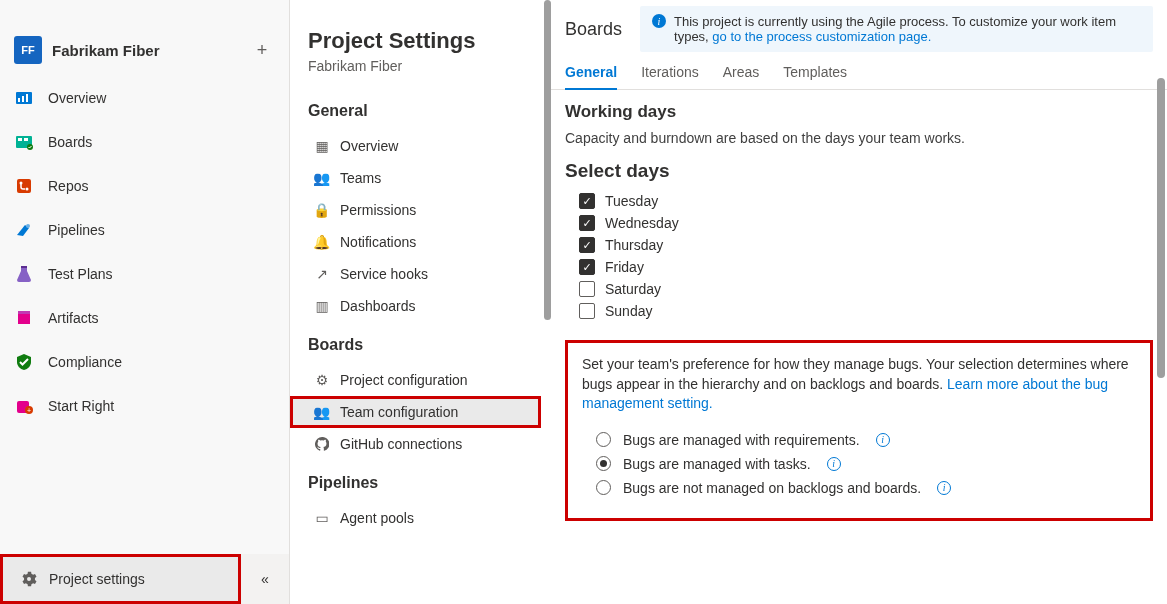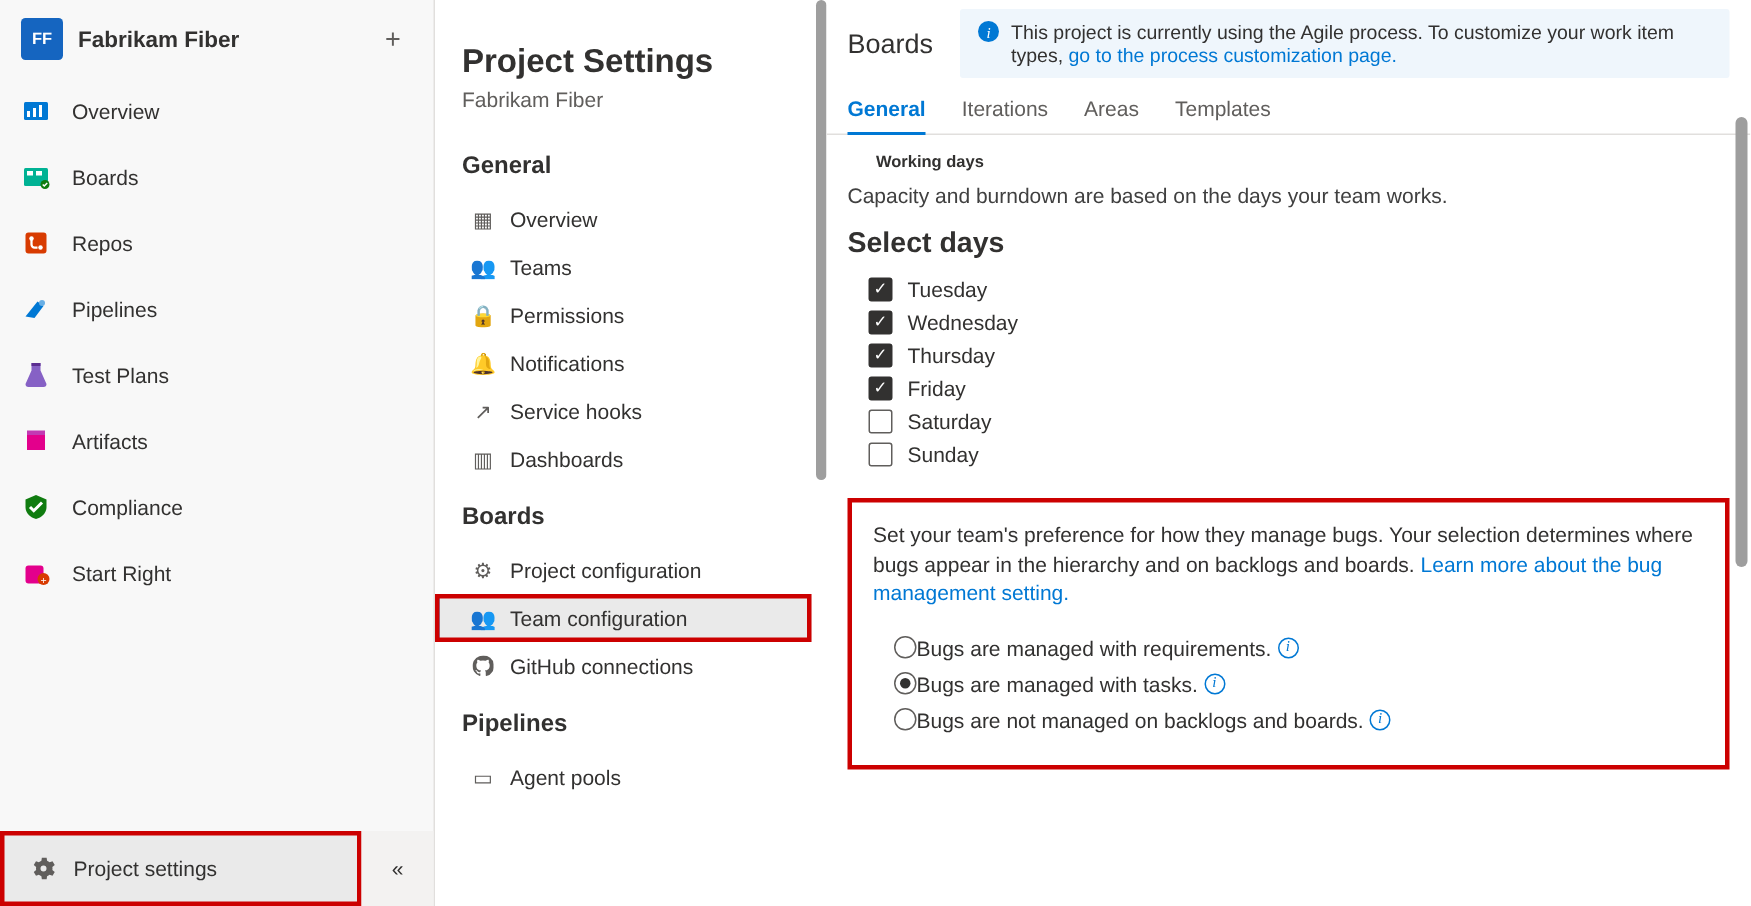"FF" .project-header { margin-top: none -> 24px }
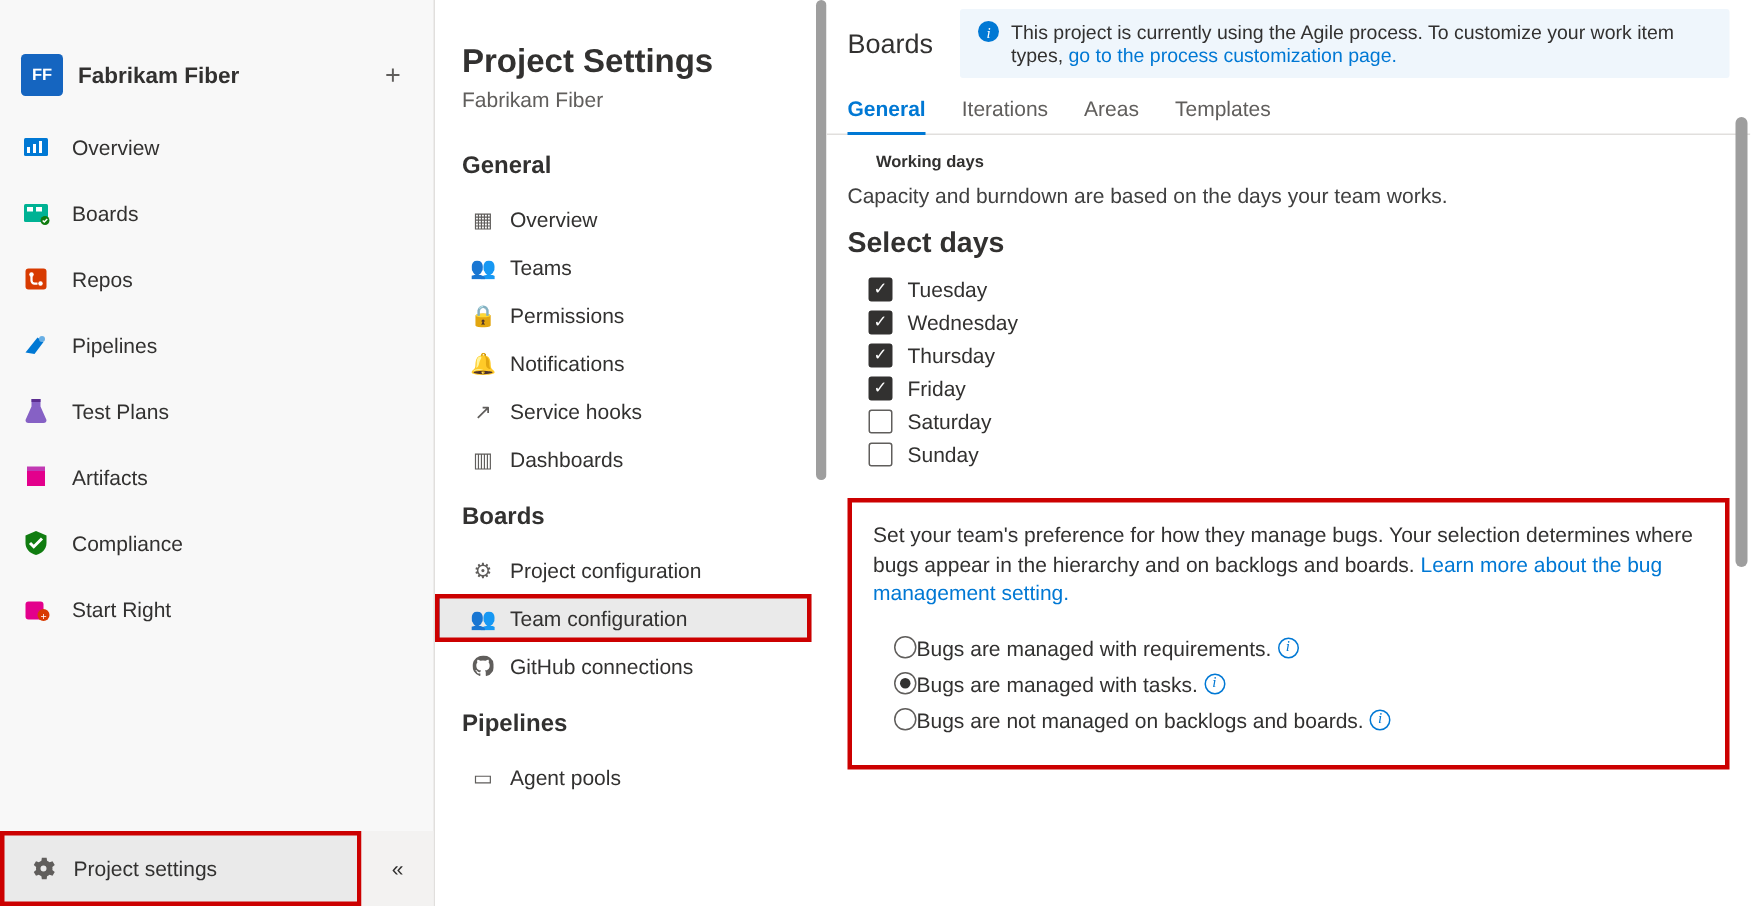"Working days" .section-title { font-size: 11px -> 17px; margin-left: 19px -> none }
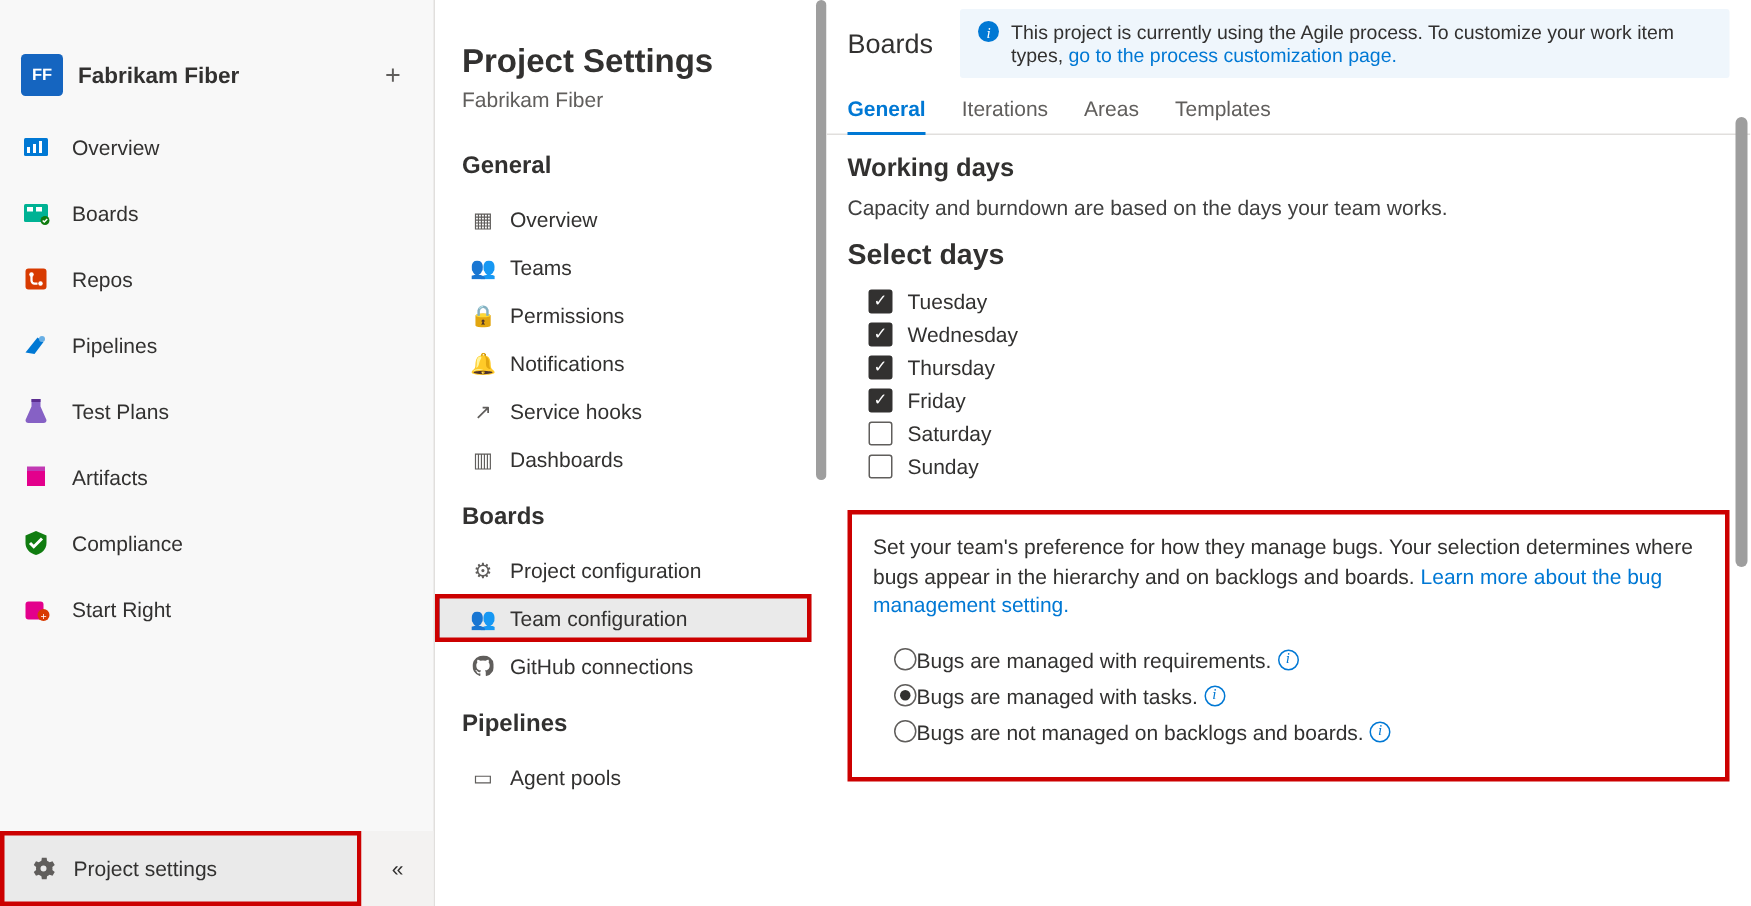"Bugs are managed with requirements." .radio-row { gap: 0 -> 12px }
